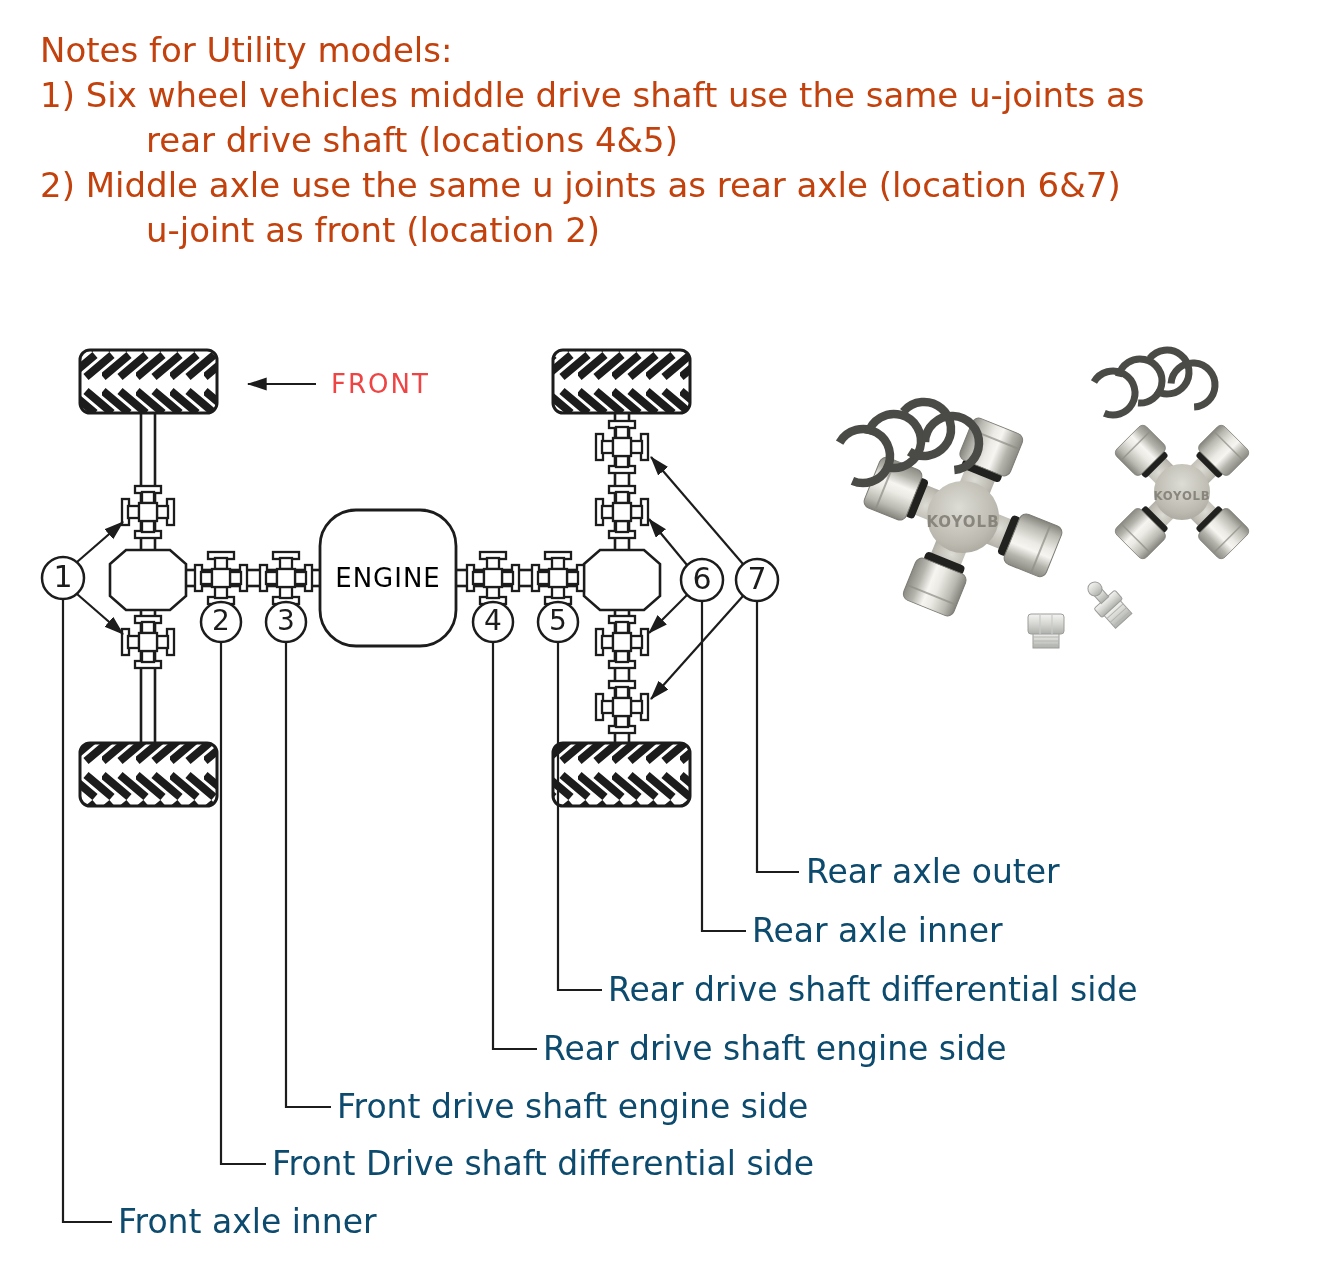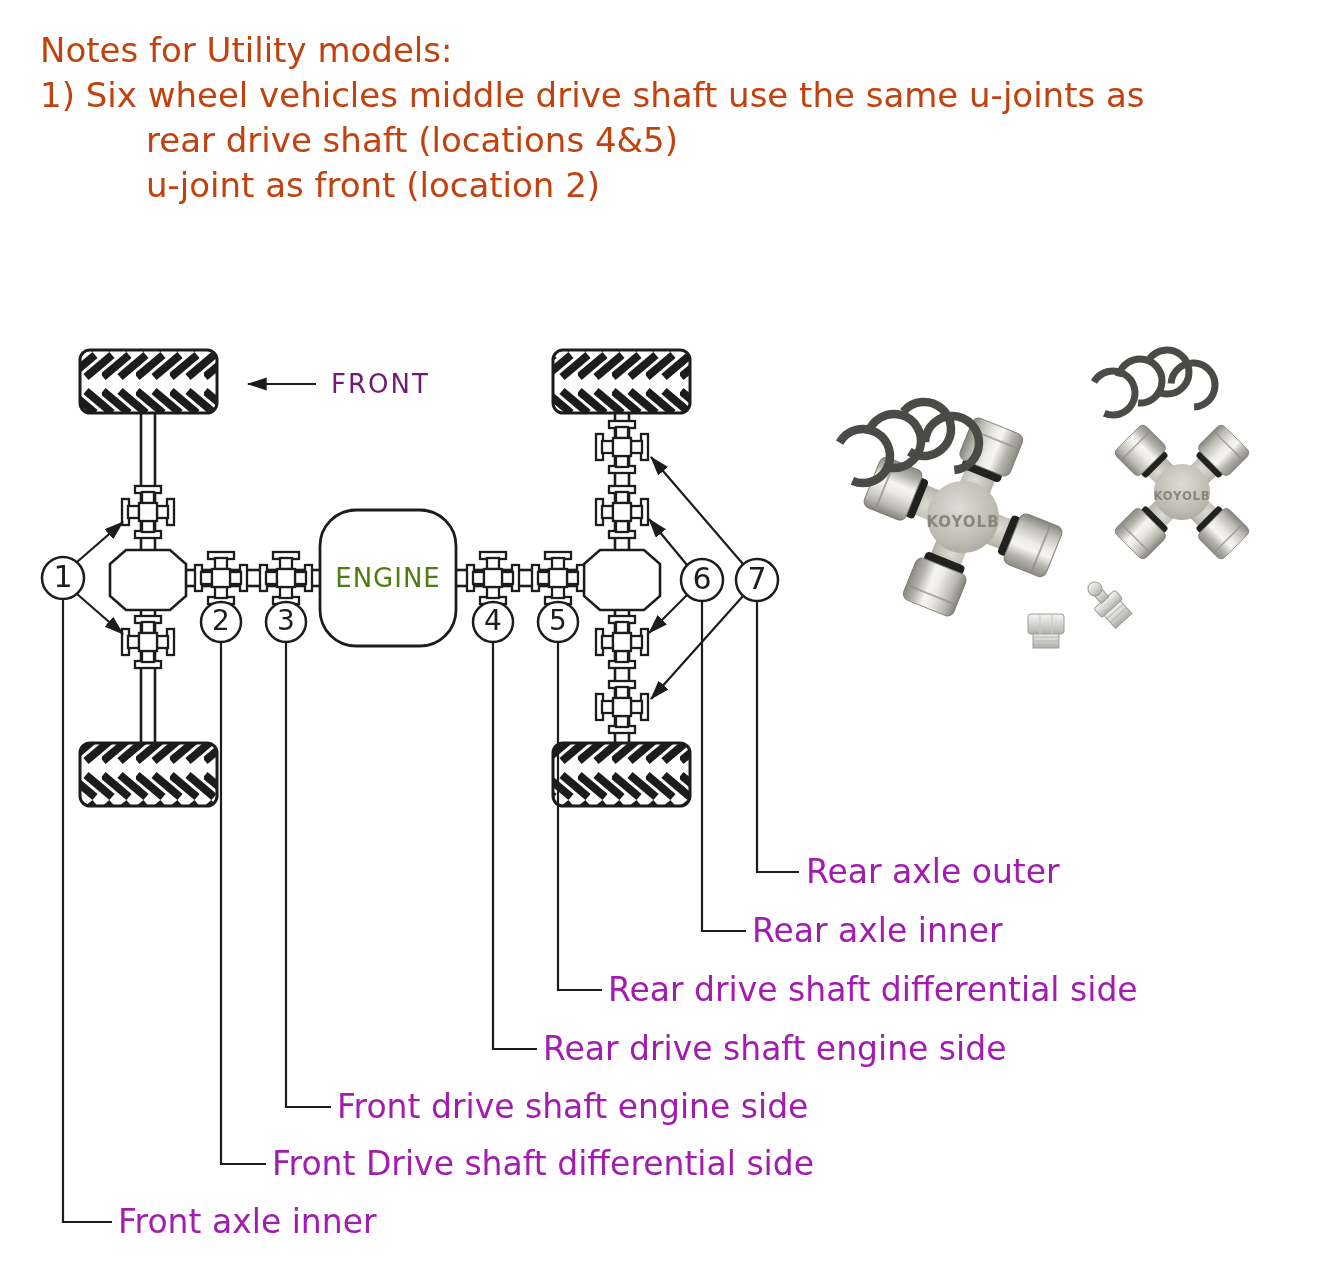"2) Middle axle use the" div.note-line { html: none -> <div>2) Middle axle use the same u joints as rear axle (location 6&amp;7)</div> }
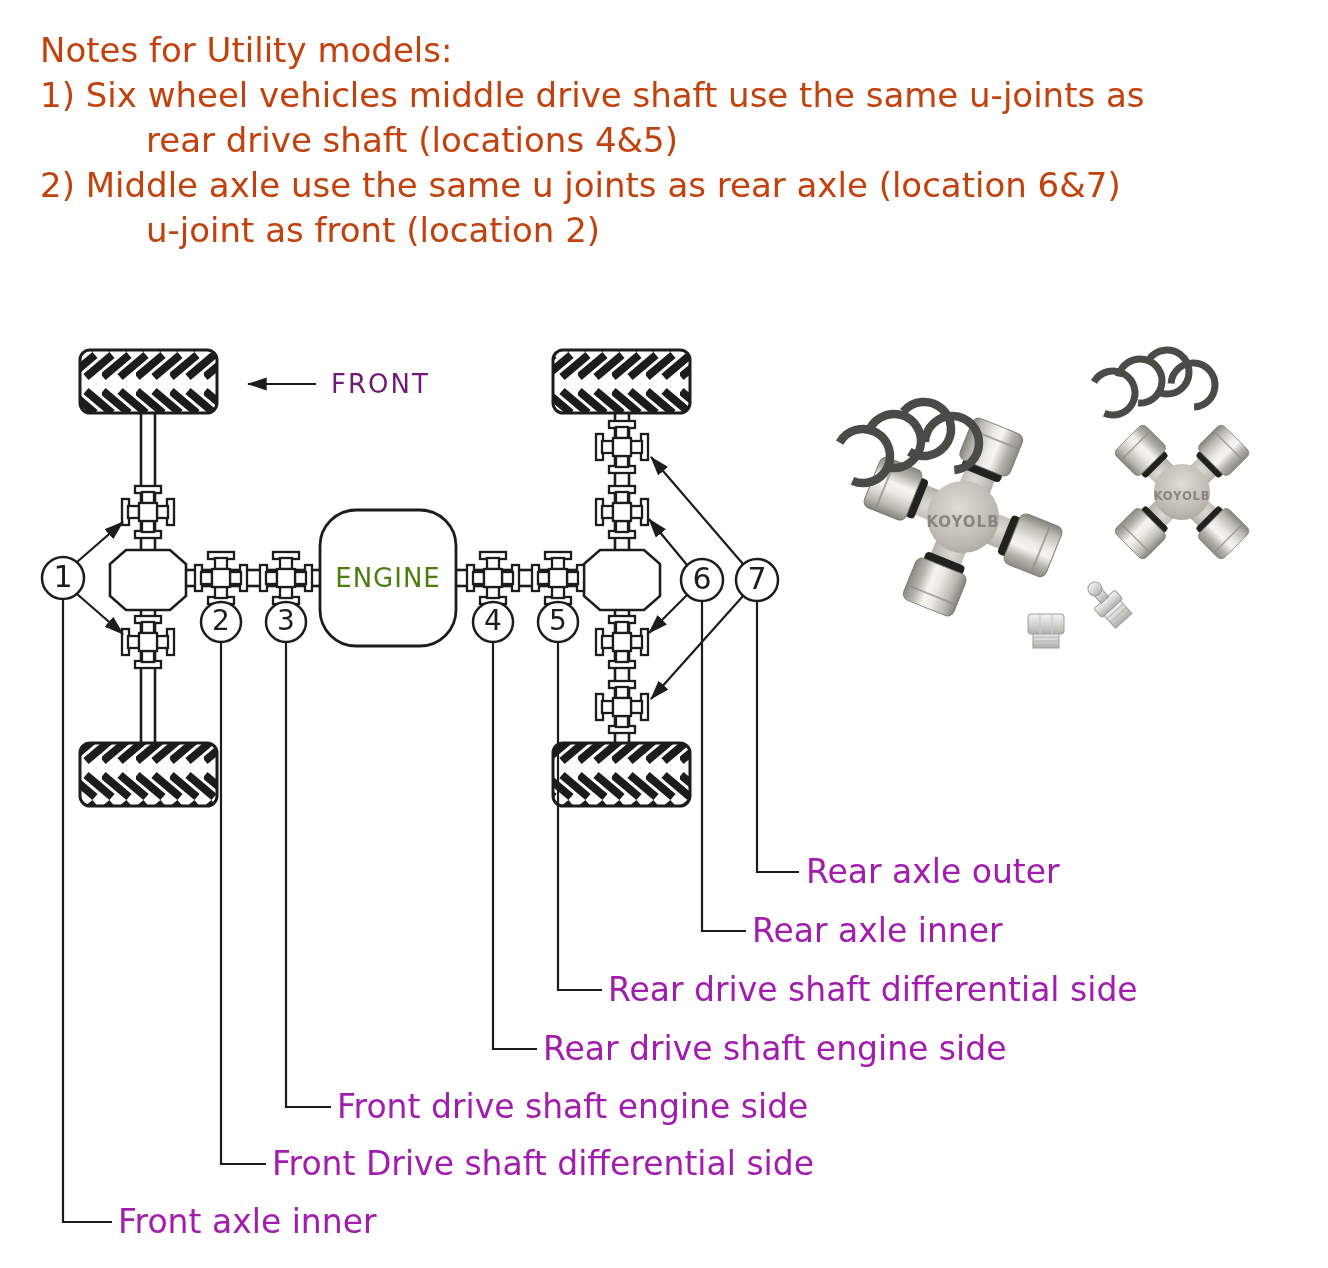"FRONT" .front-label { color: #701a75 -> #ef4444 }
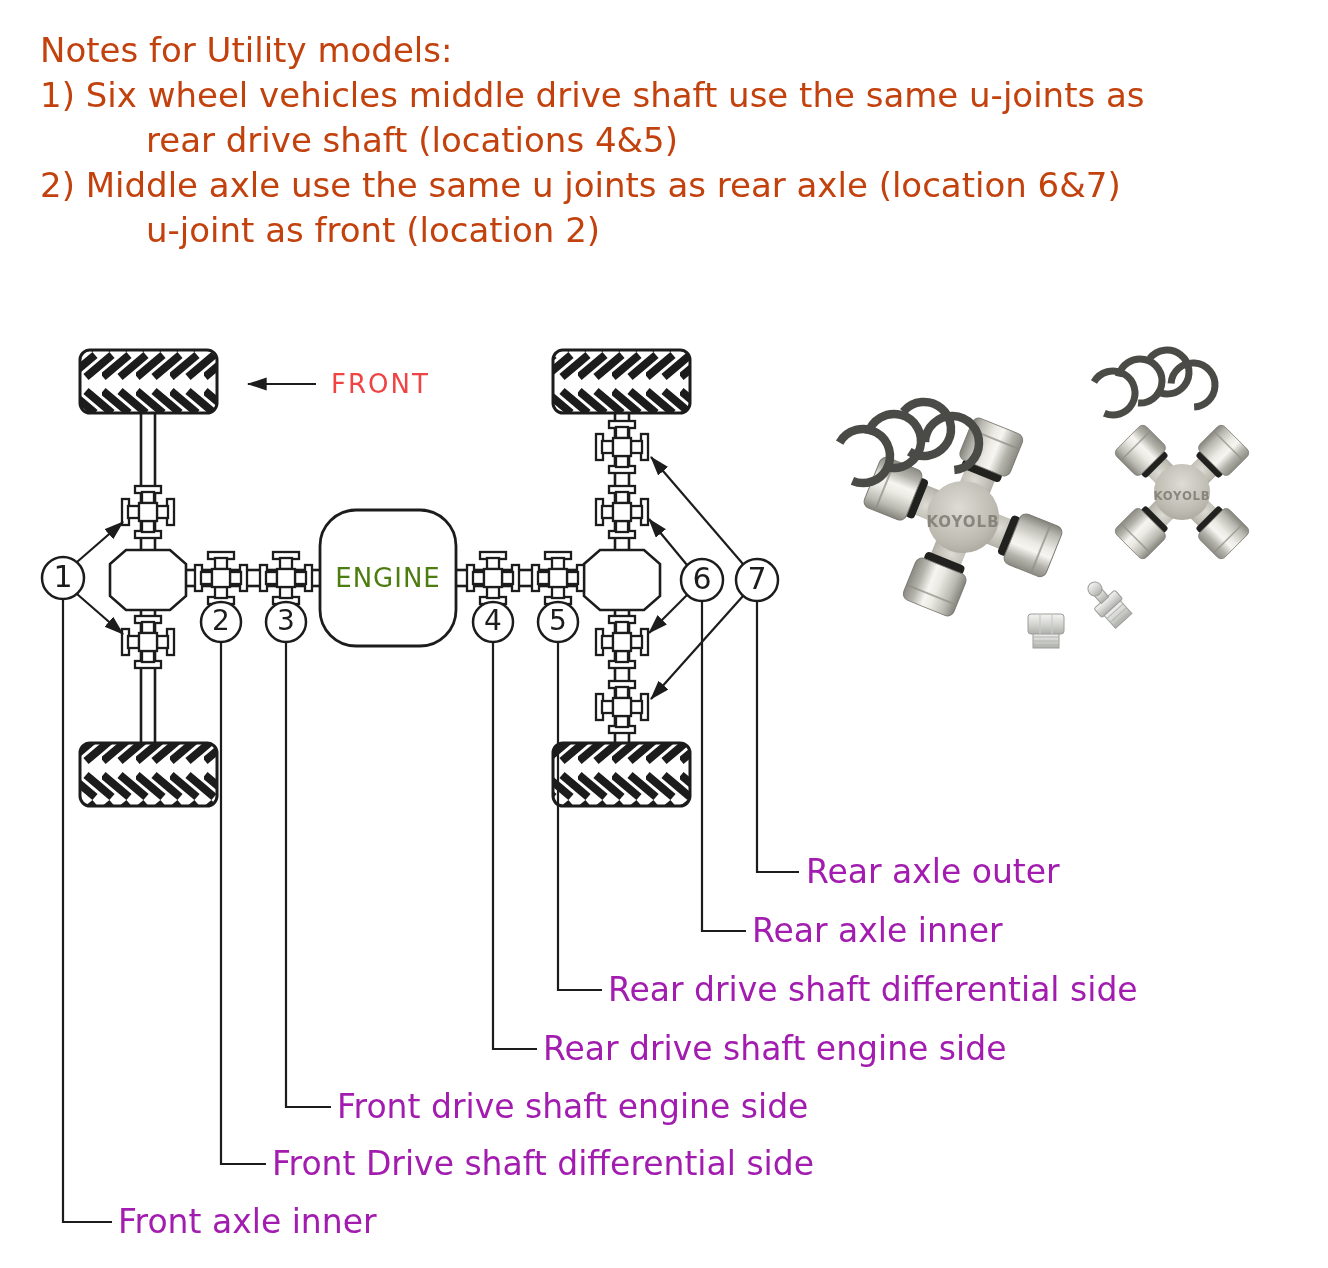"ENGINE" .engine-label { color: #4d7c0f -> #000000 }
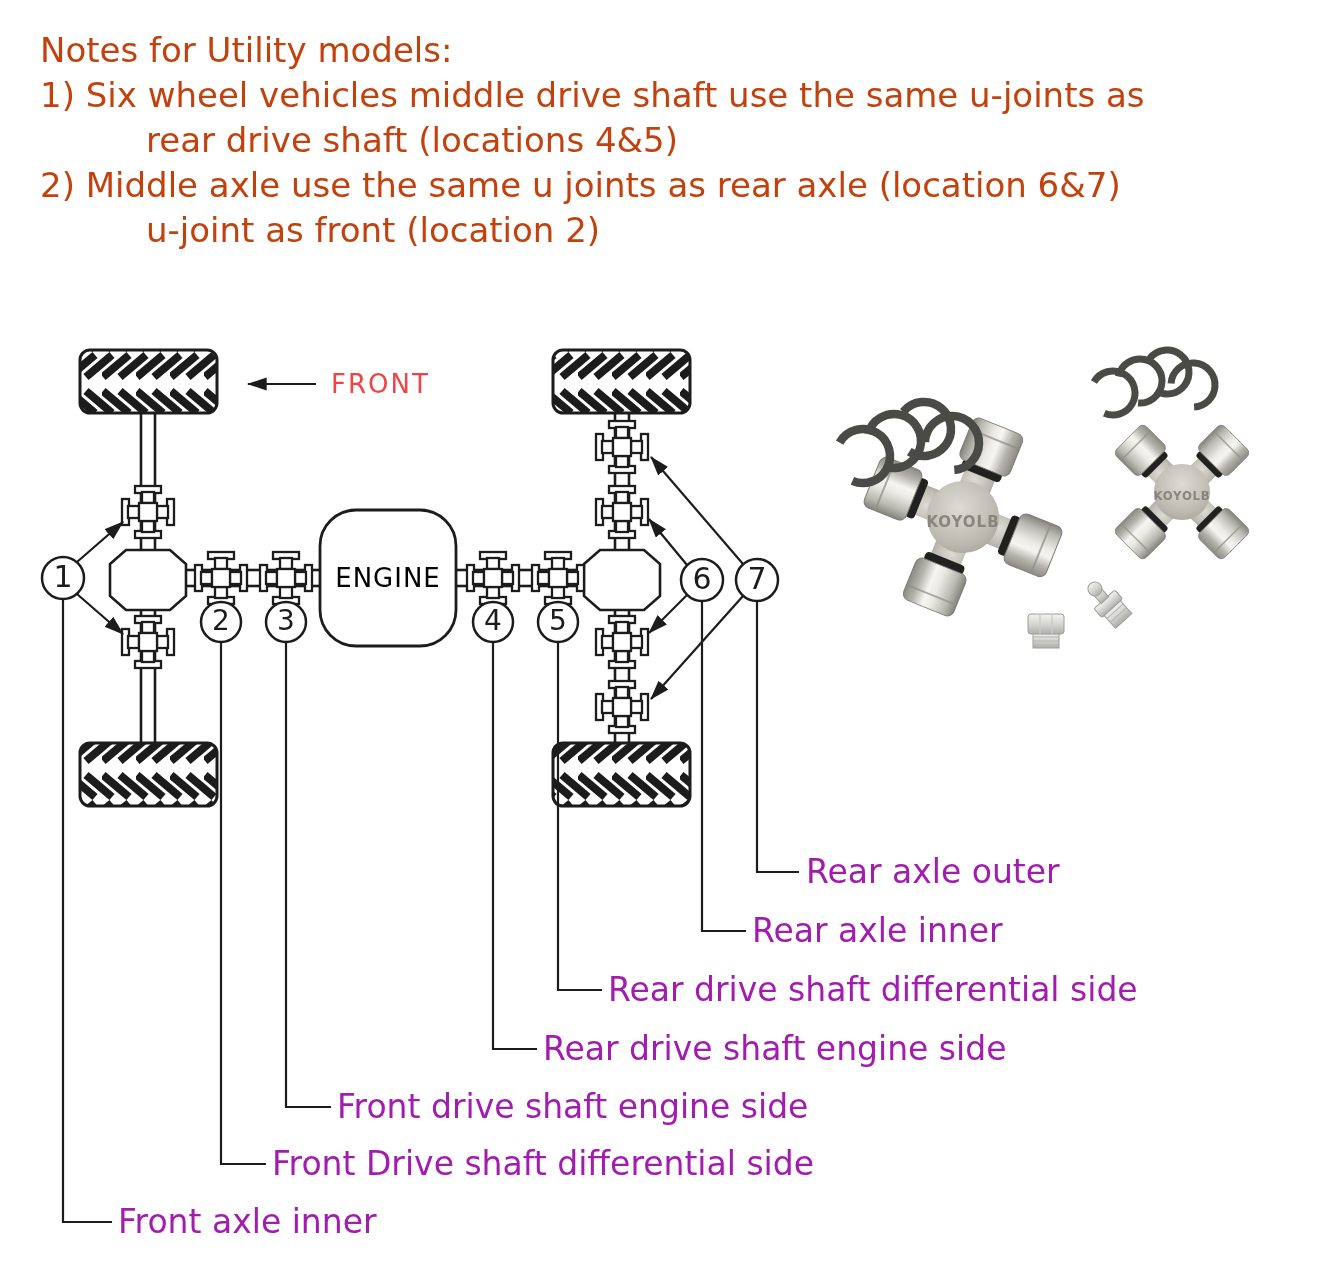"Rear axle outer" .callout-label { color: #a21caf -> #0c4a6e }
